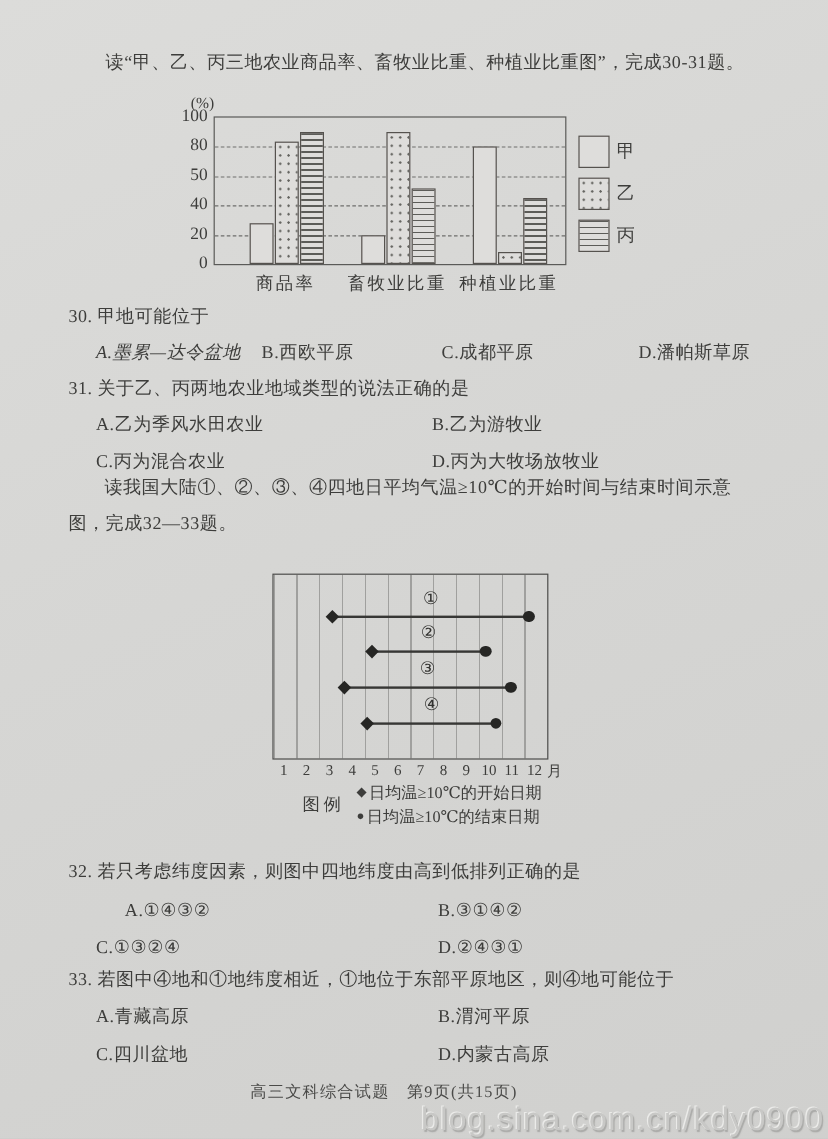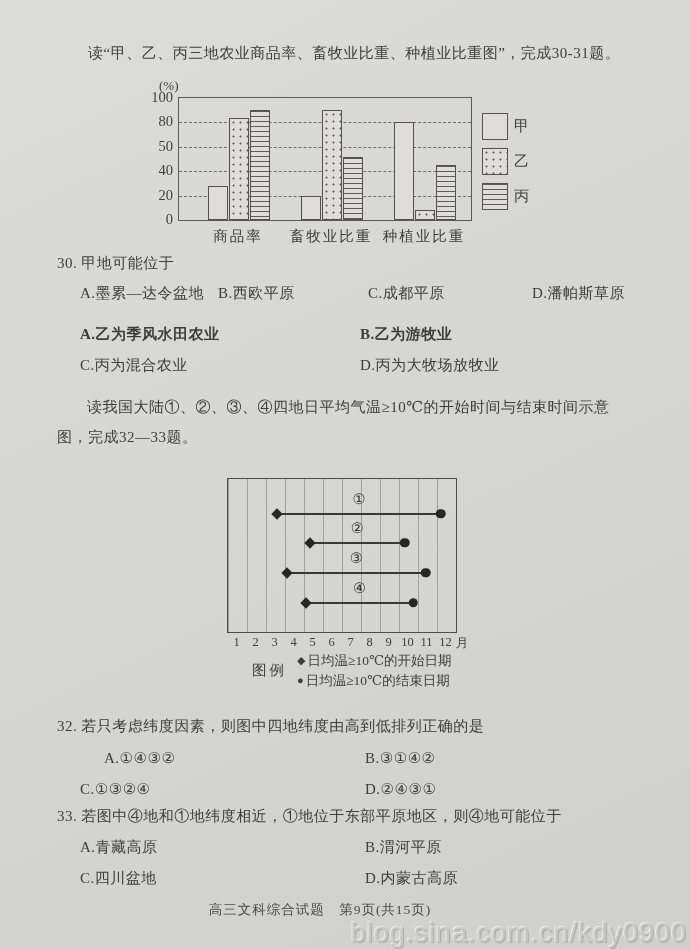"A.墨累—达令盆地" span.opt { font-style: none -> italic }
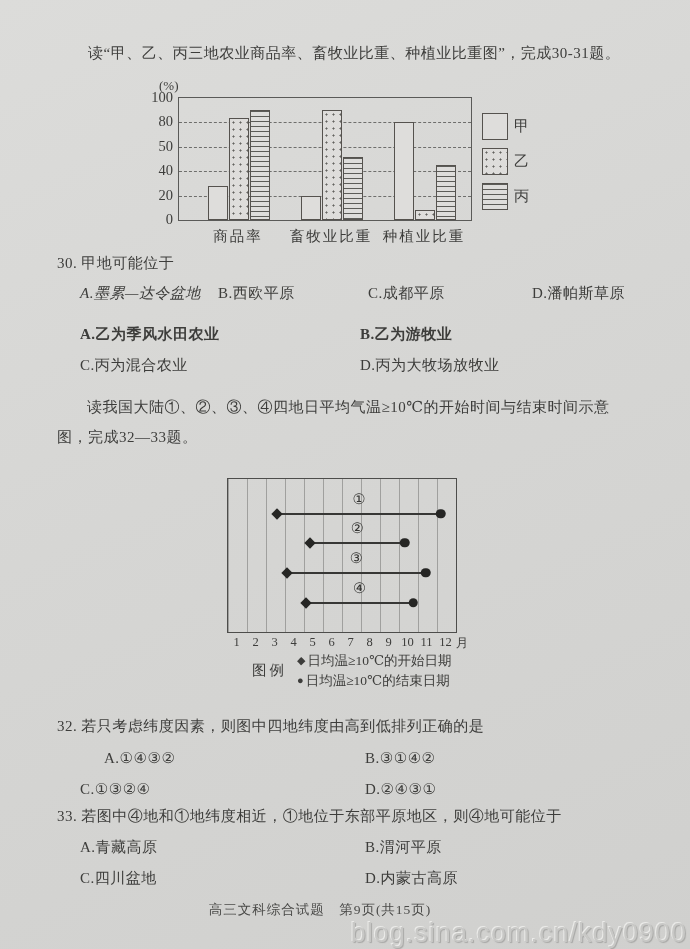"31. 关于乙、丙两地农业地域类型的说法正确的是" div.stem { html: none -> <div> <span>31.</span><span>关于乙、丙两地农业地域类型的说法正确的是</span> </div> }
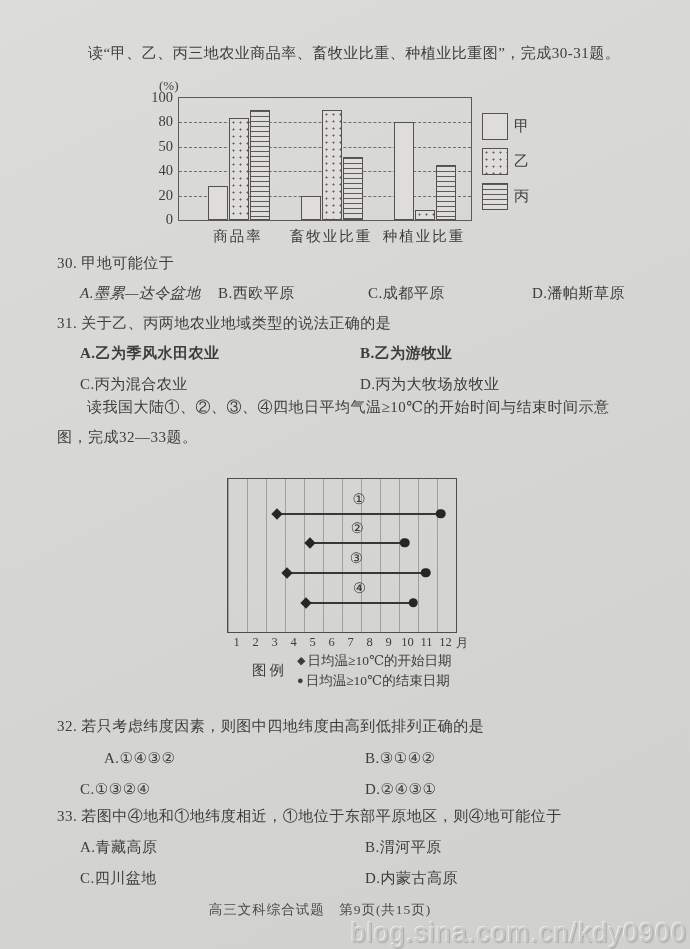"A.乙为季风水田农业" div.optrow { font-weight: bold -> none }
